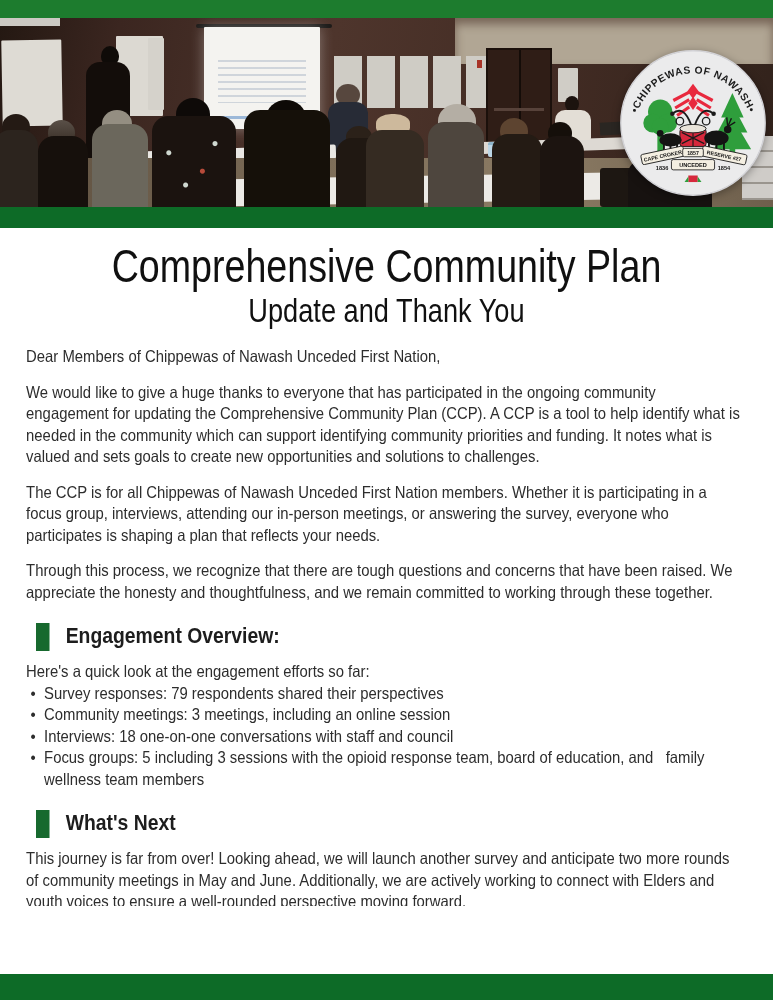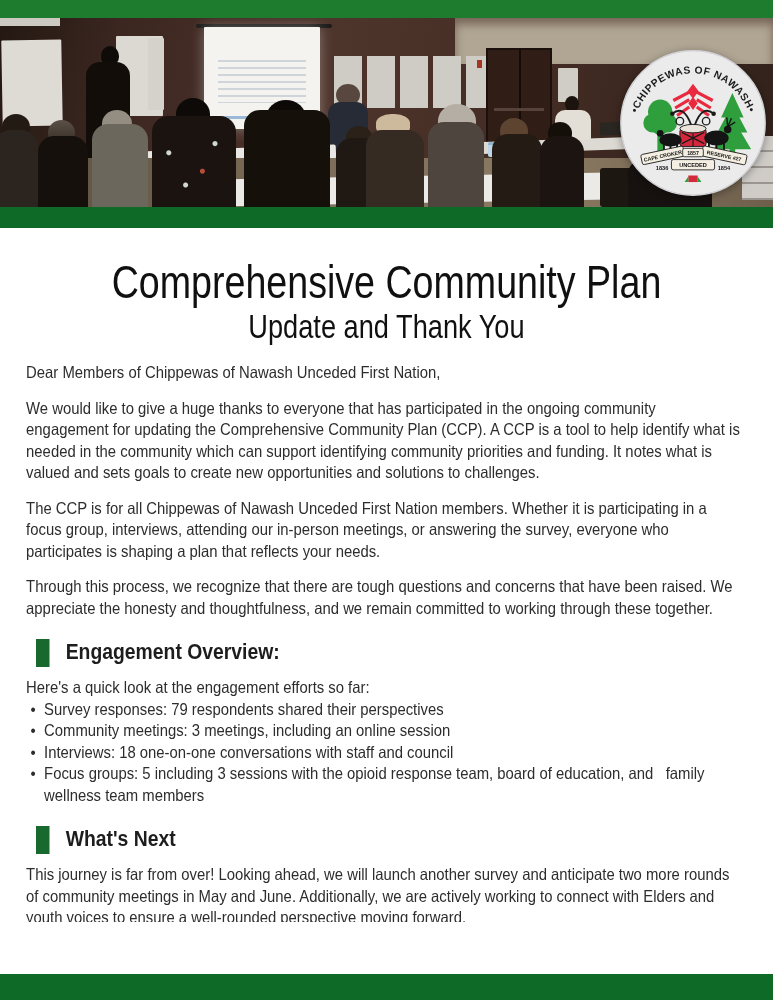"Comprehensive Community Plan" #content { top: 244px -> 228px }
